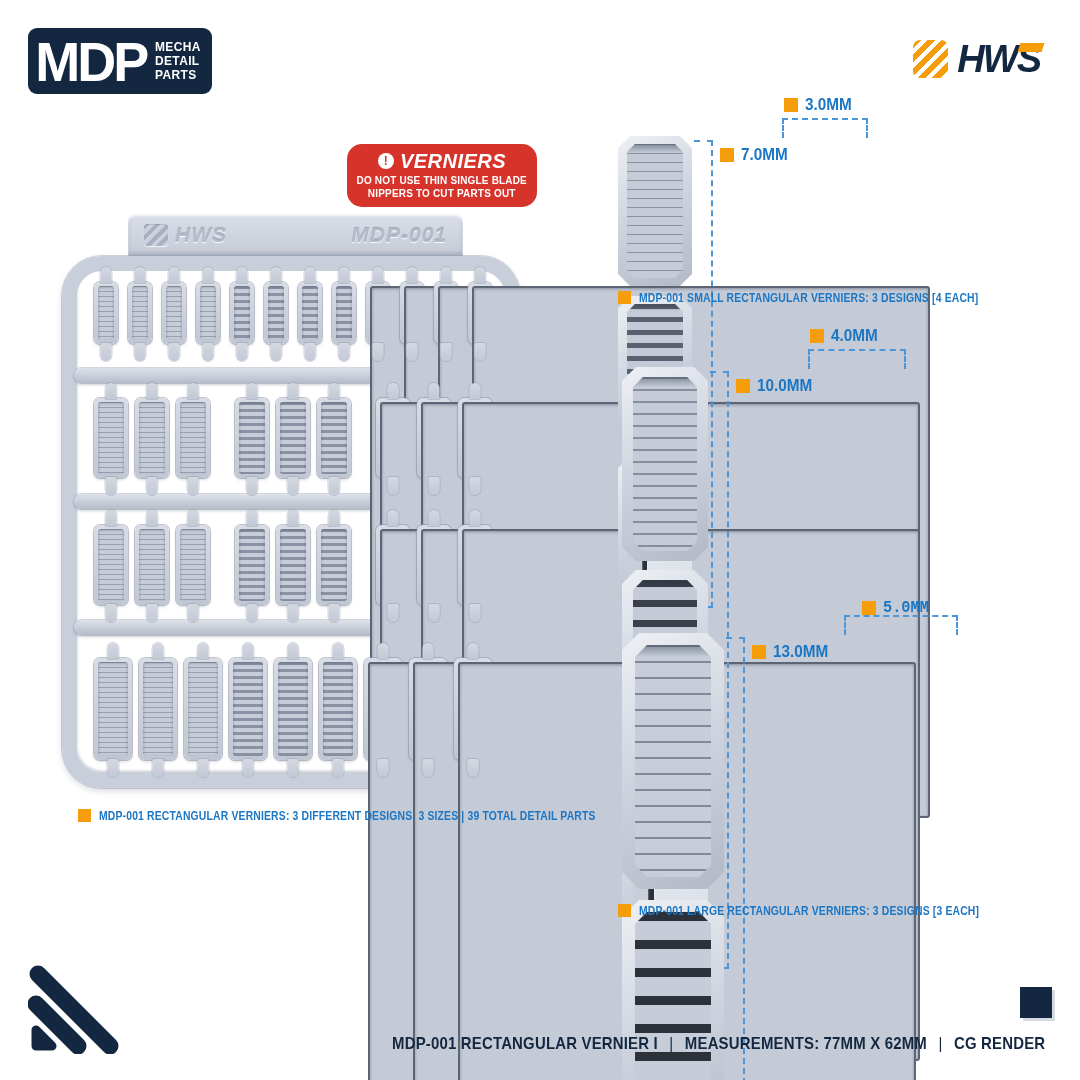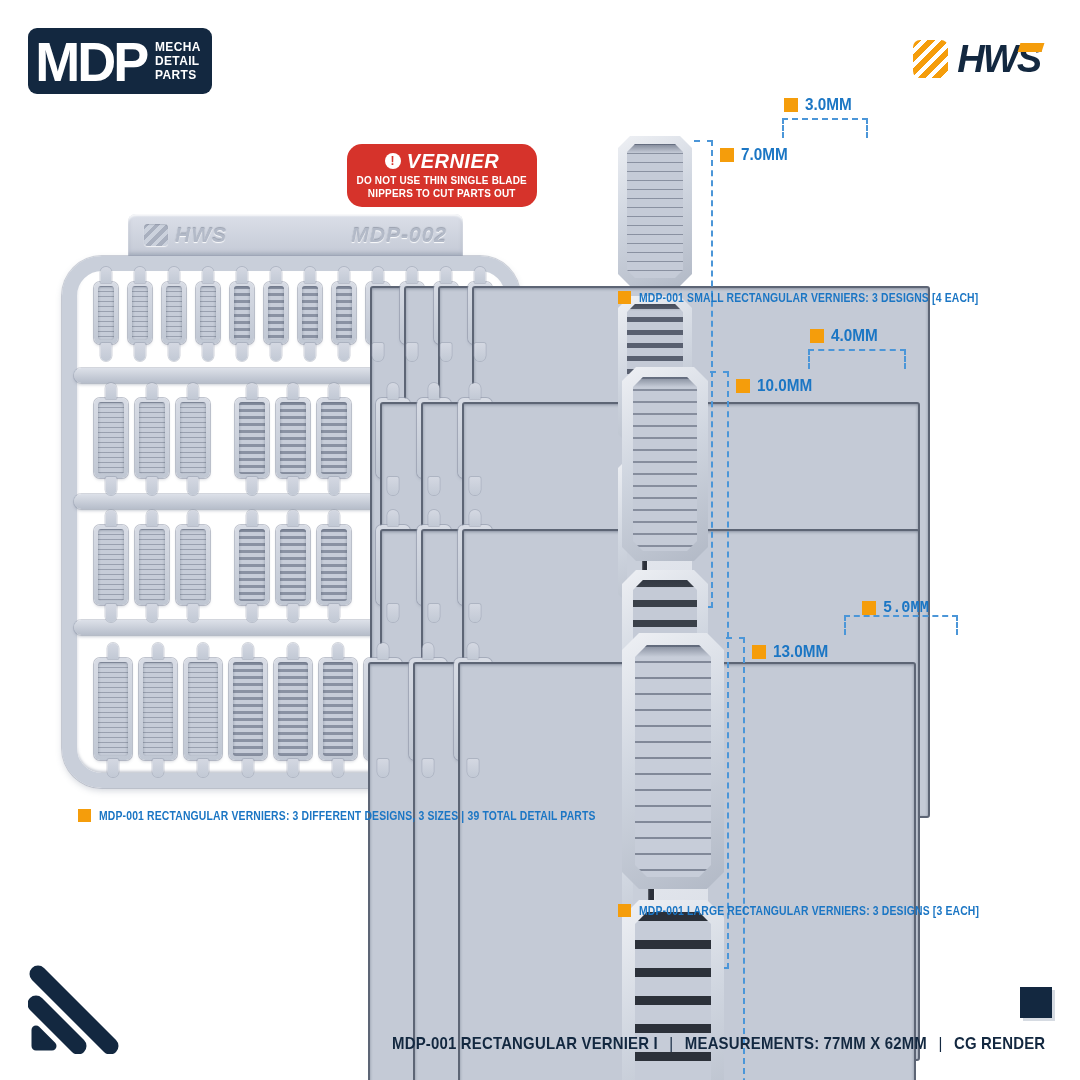"VERNIER" span { text: VERNIER -> VERNIERS }
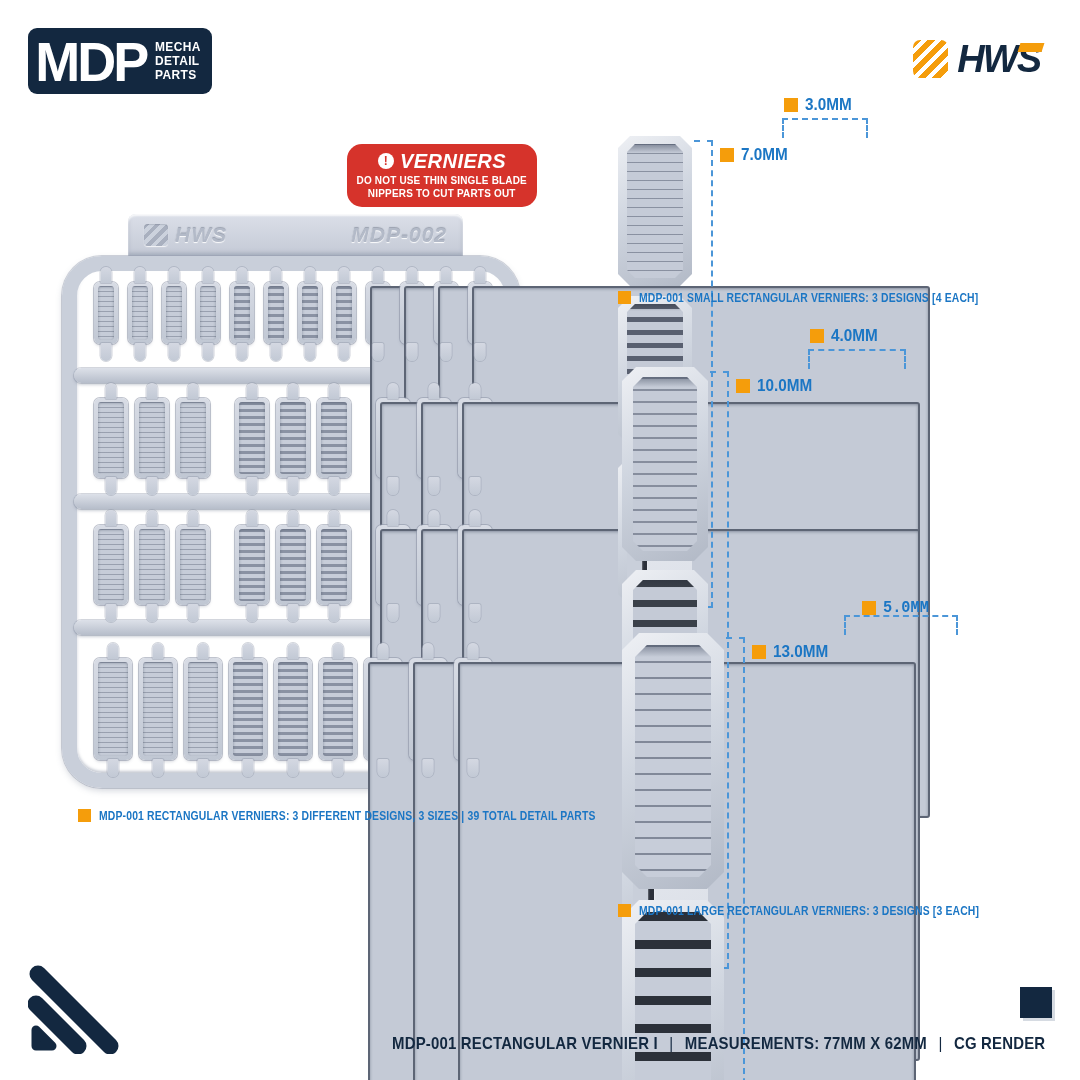"MDP-002" span.plate-text { text: MDP-002 -> MDP-001 }
